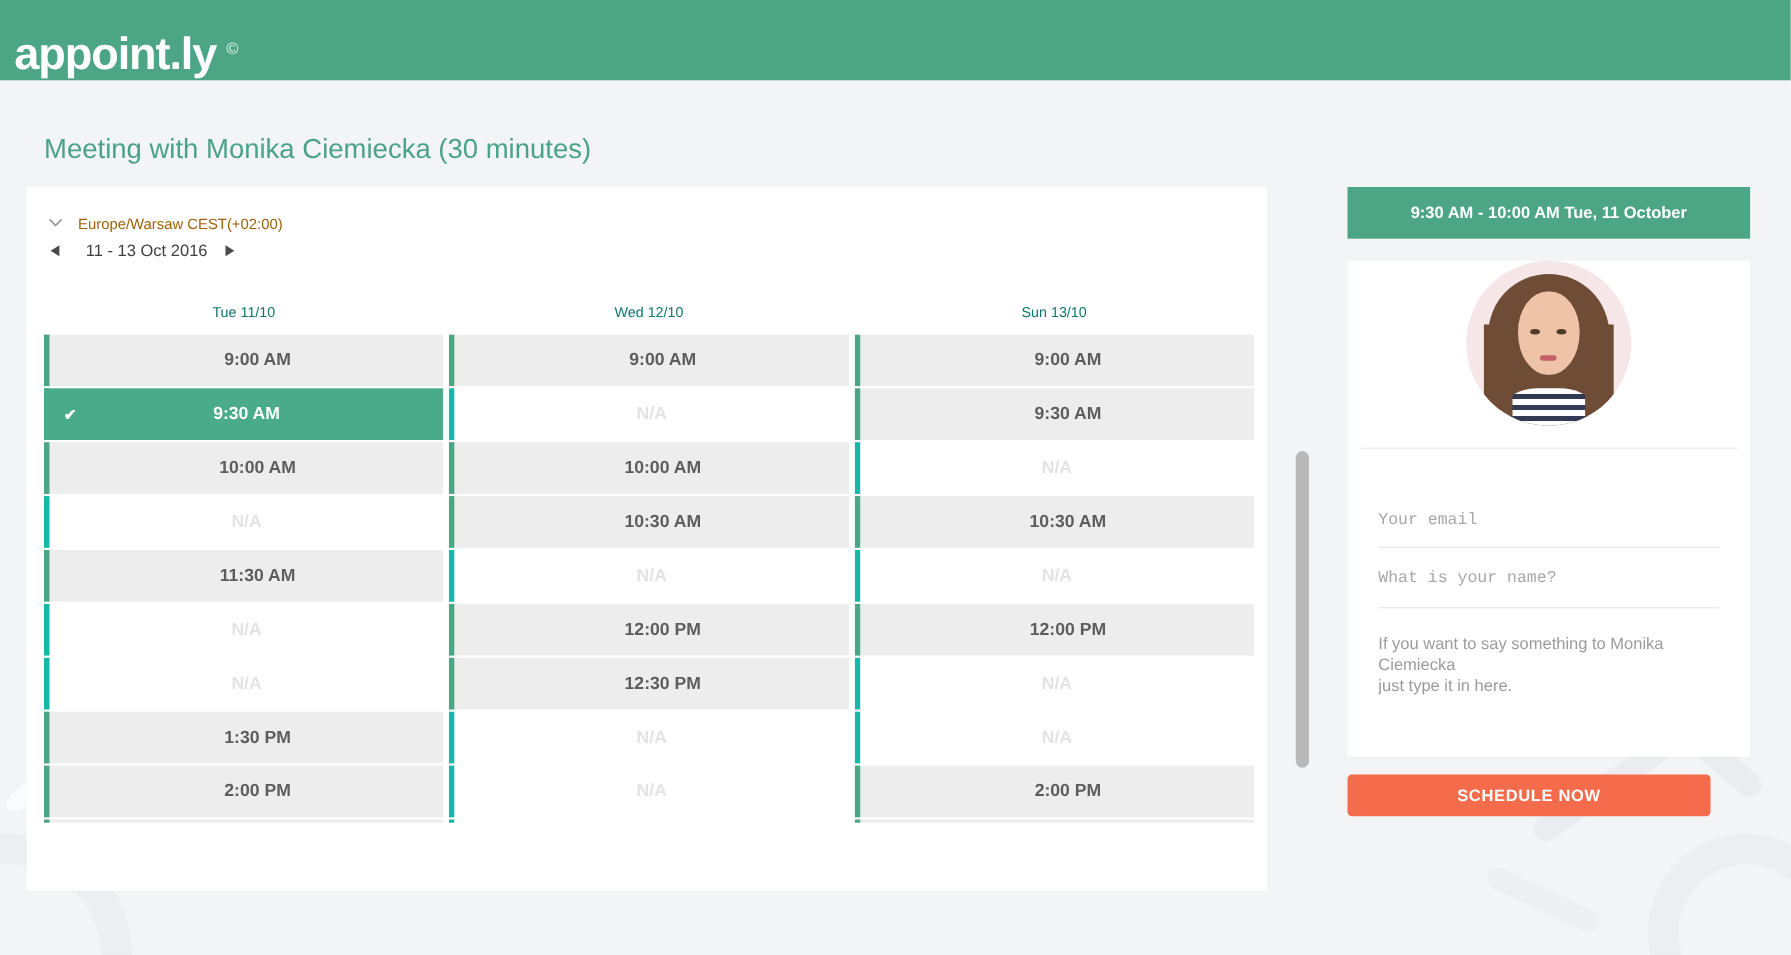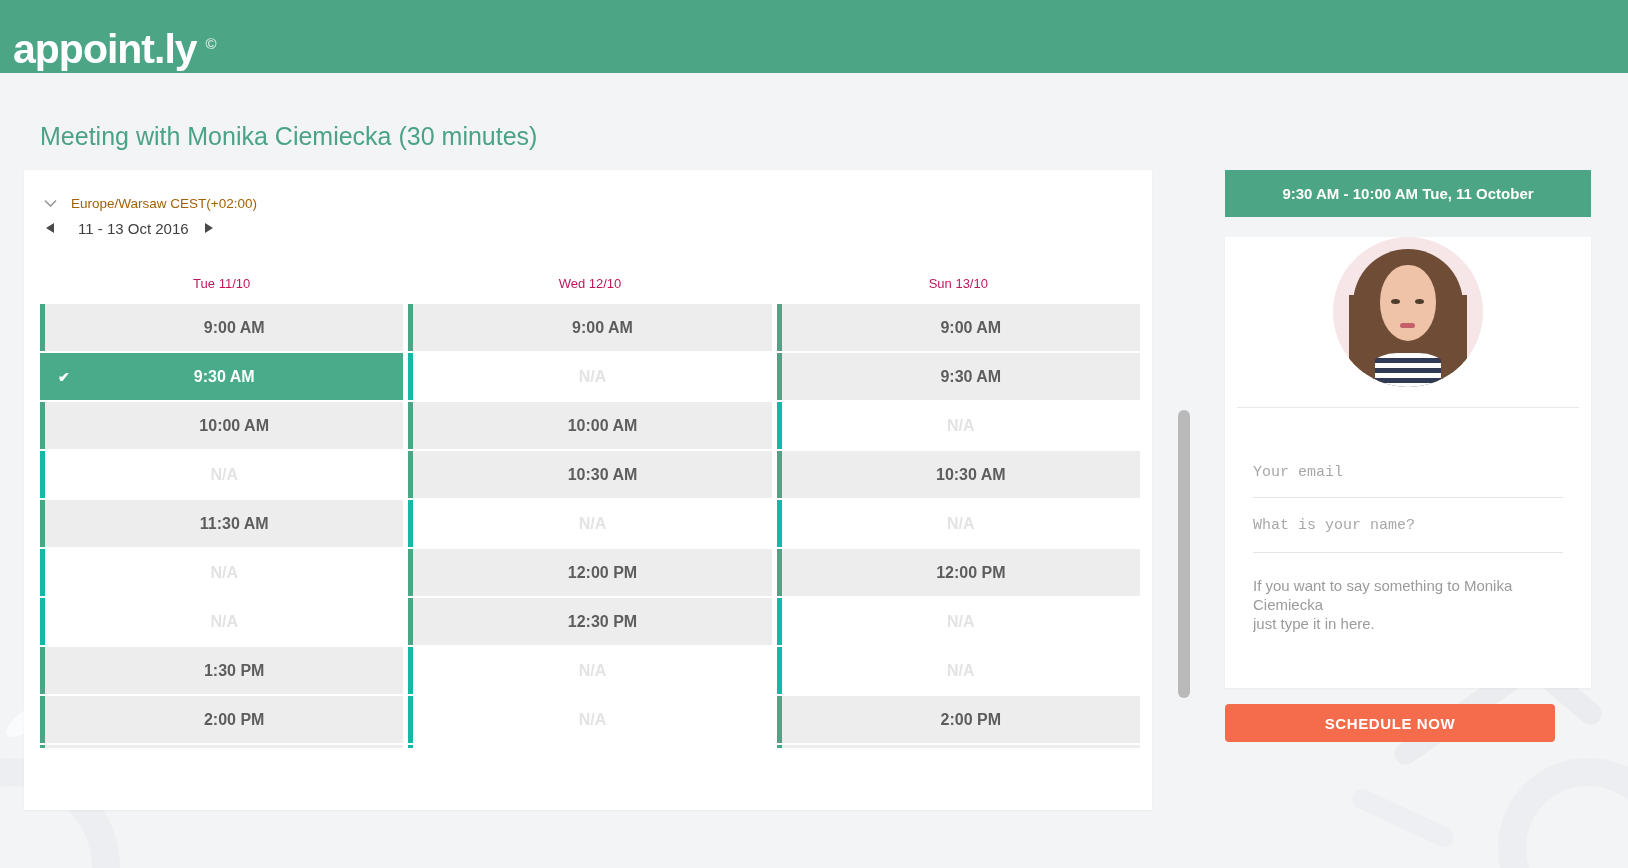"Tue 11/10" .col-header { color: #be185d -> #0f766e }
